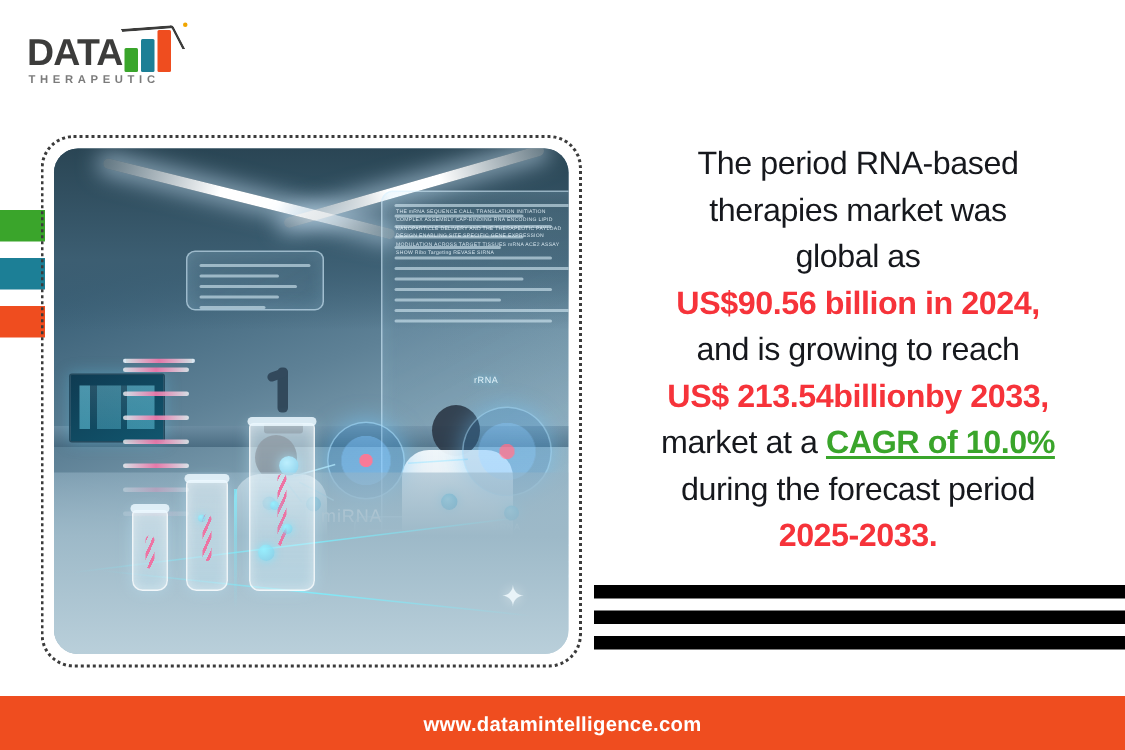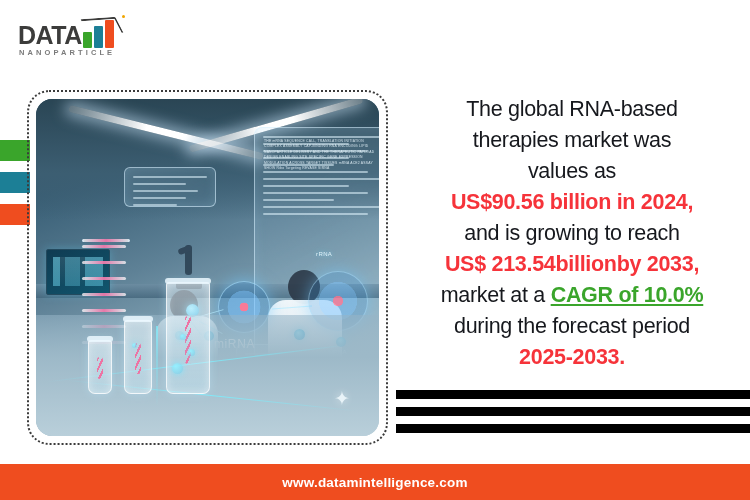"NANOPARTICLE" div.logo-sub { text: NANOPARTICLE -> THERAPEUTIC }
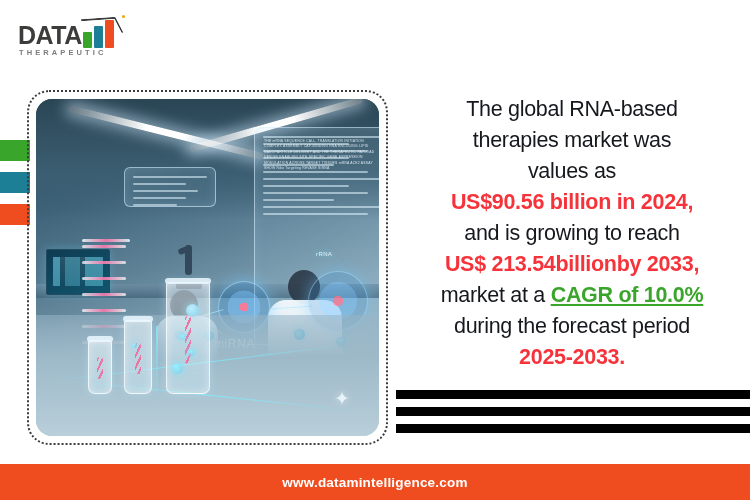"The global RNA-based" span { text: global -> period }
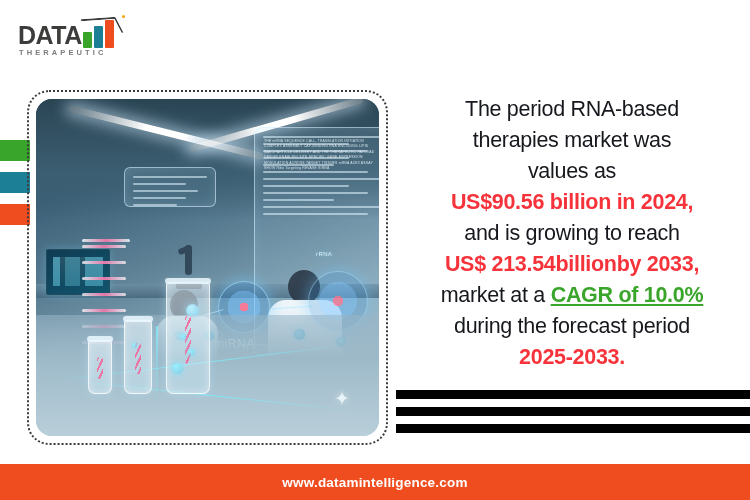"values as" span { text: values -> global }
